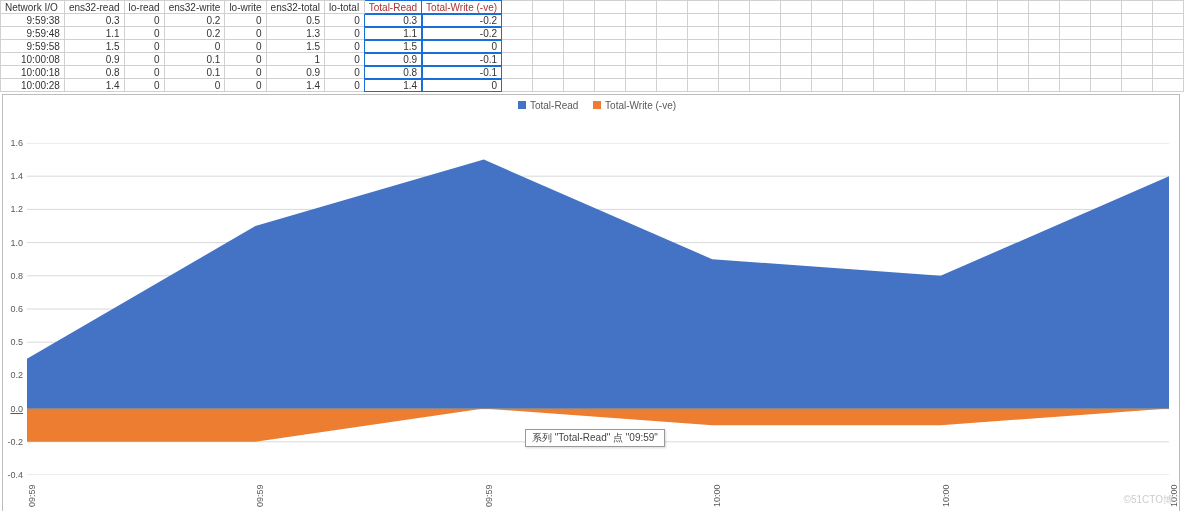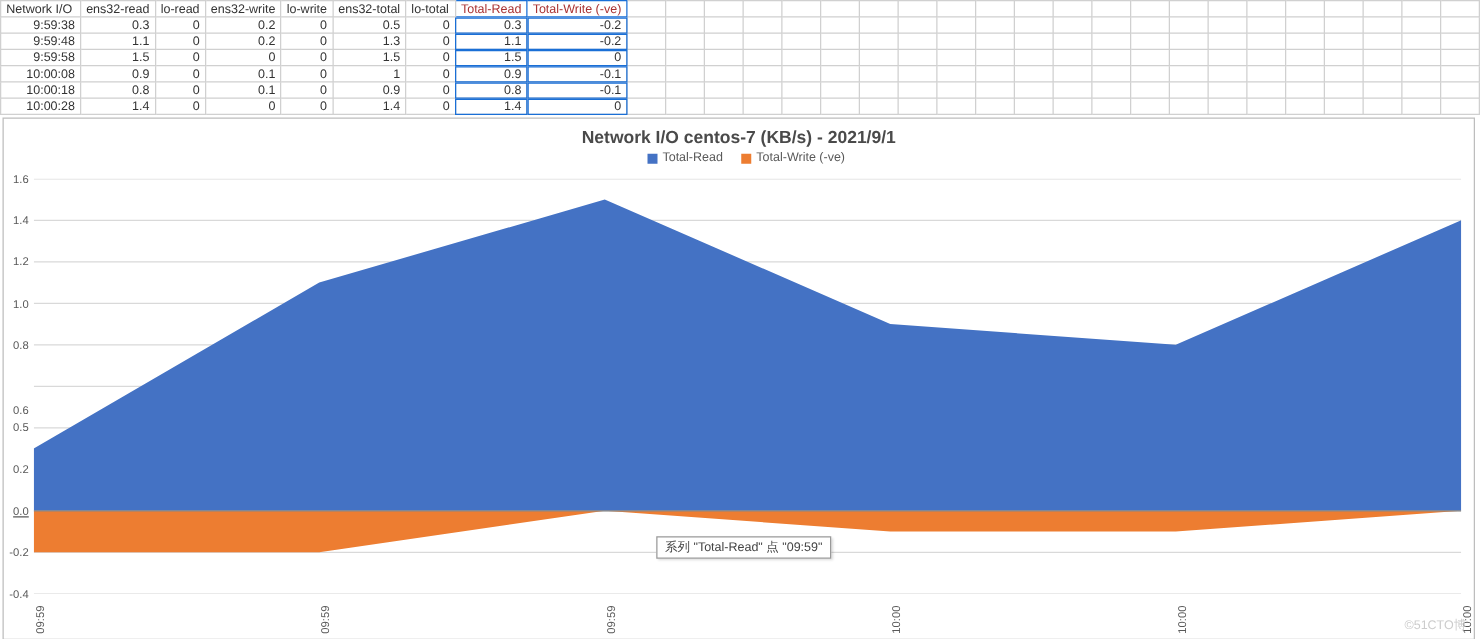"Network I/O centos-7 (KB/s) -" div.chart-title { html: <div>Network I/O centos-7 (KB/s) - 2021/9/1</div> -> none }
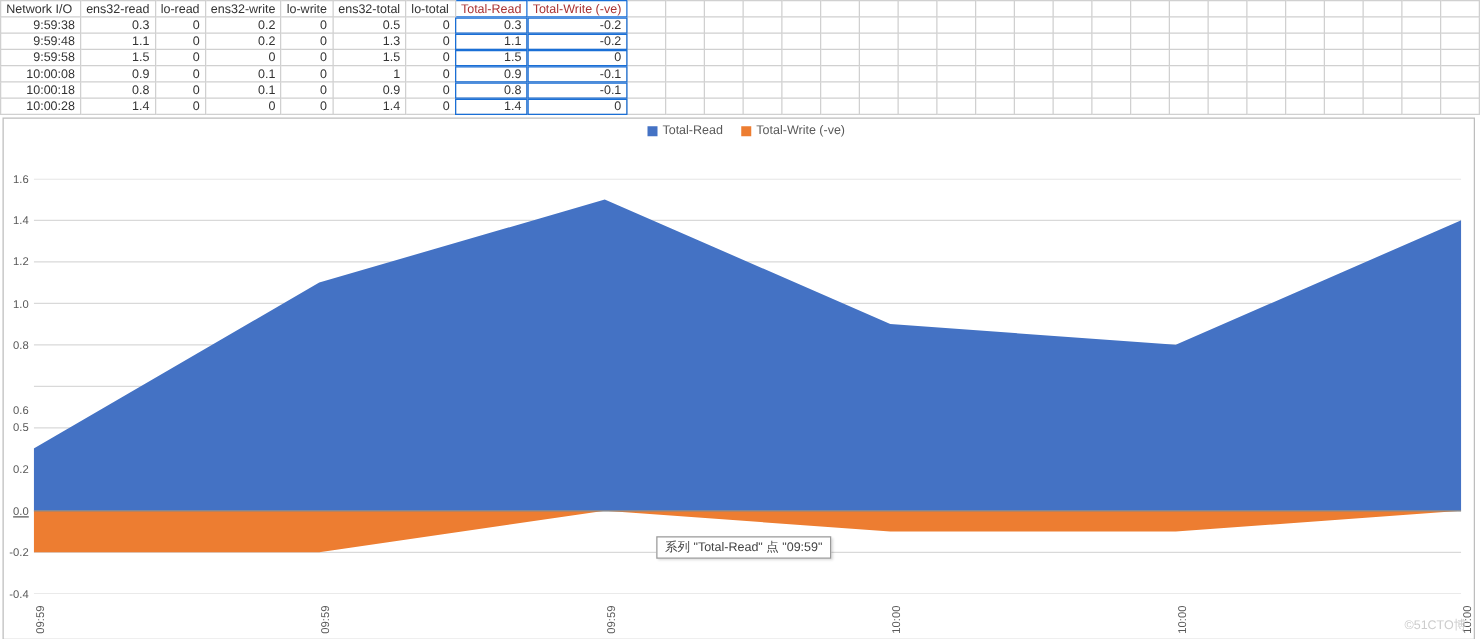"0.6" span { margin-top: 19px -> none }
